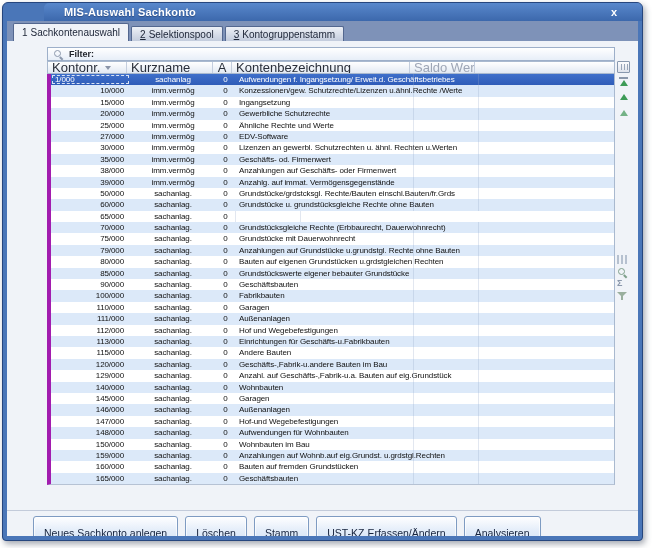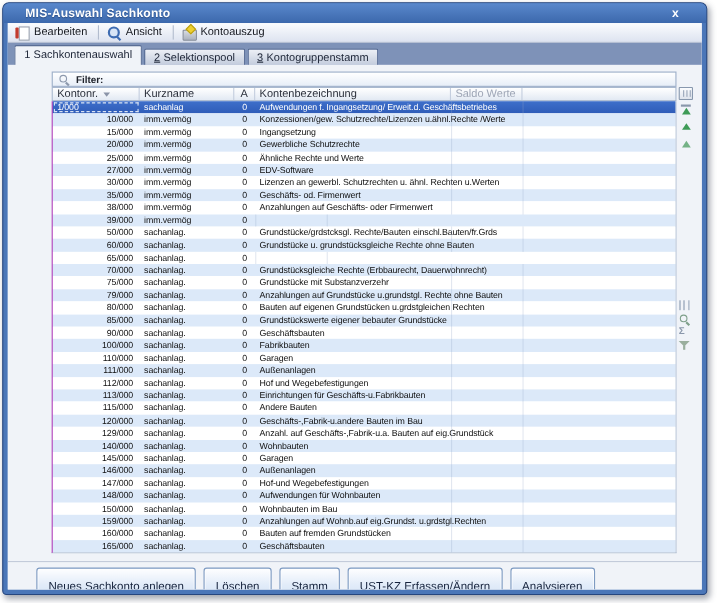"MIS-Auswahl Sachkonto" .titlebar { margin-left: none -> 41px }
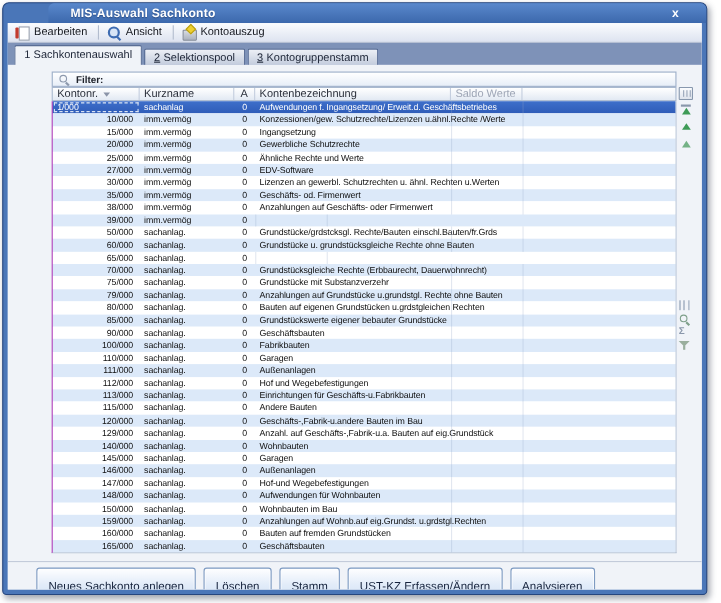"Bearbeiten" div.toolbar { html: <div> <div> <span></span> <span>Bearbeiten</span> </div> <div></div> <div> <span></span> <span>Ansicht</span> </div> <div></div> <div> <span></span> <span>Kontoauszug</span> </div> </div> -> none }
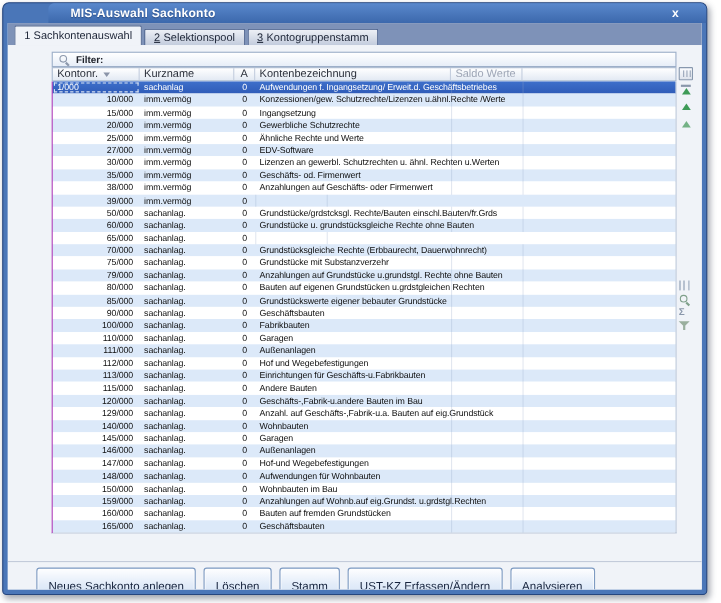"Kontonr." .header-row { font-size: 10px -> 13px }
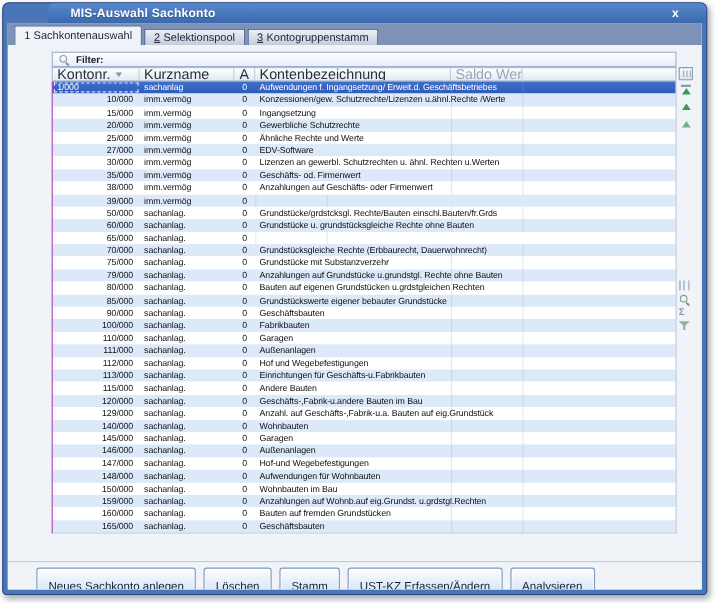"Kurzname" .c-kurz { text-align: none -> center }
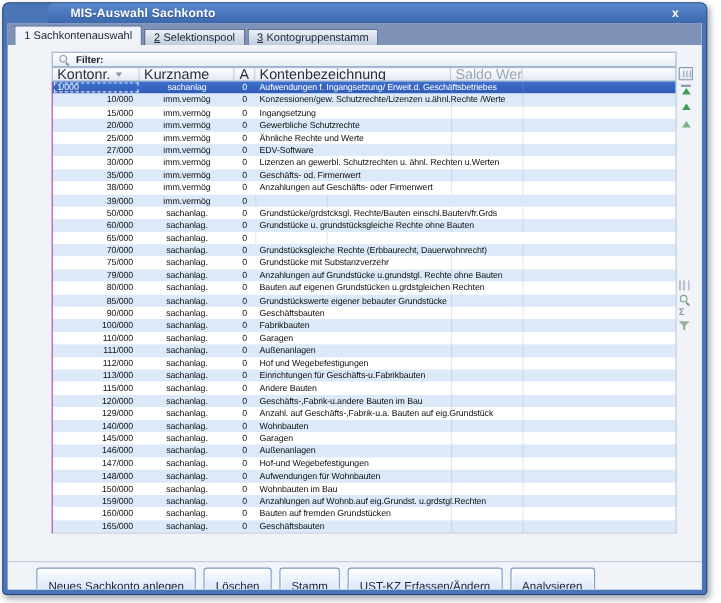"1/000" .rows { border-left: 1px solid #a21caf -> 4px solid #a21caf }
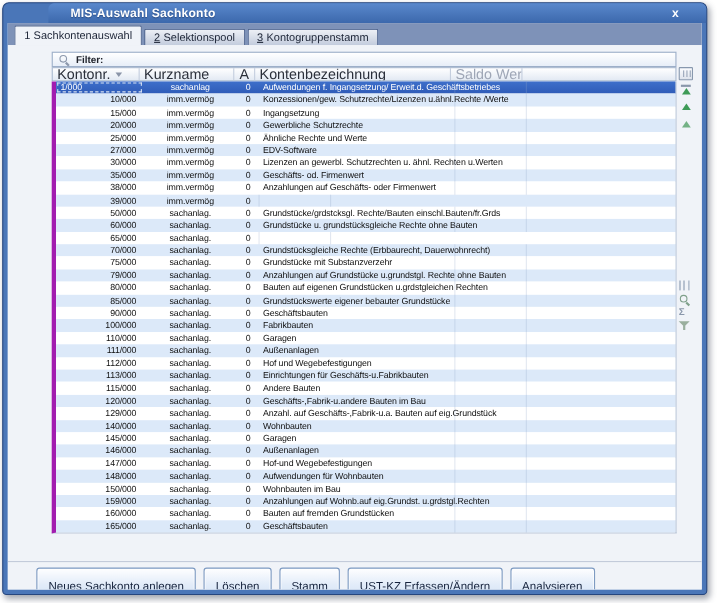"Anzahlg. auf immat. Vermögensgegenstände" div.cell { html: none -> <div>Anzahlg. auf immat. Vermögensgegenstände</div> }
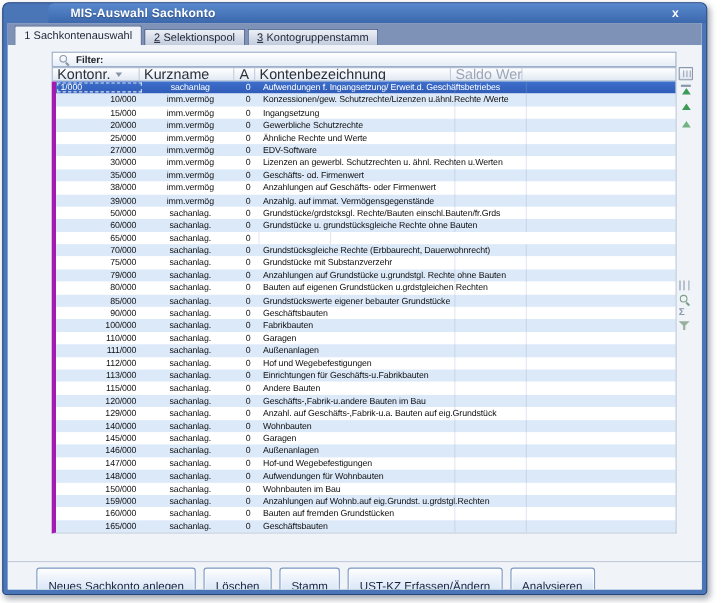"Grundstücke mit Substanzverzehr" div.cell { text: Substanzverzehr -> Dauerwohnrecht }
